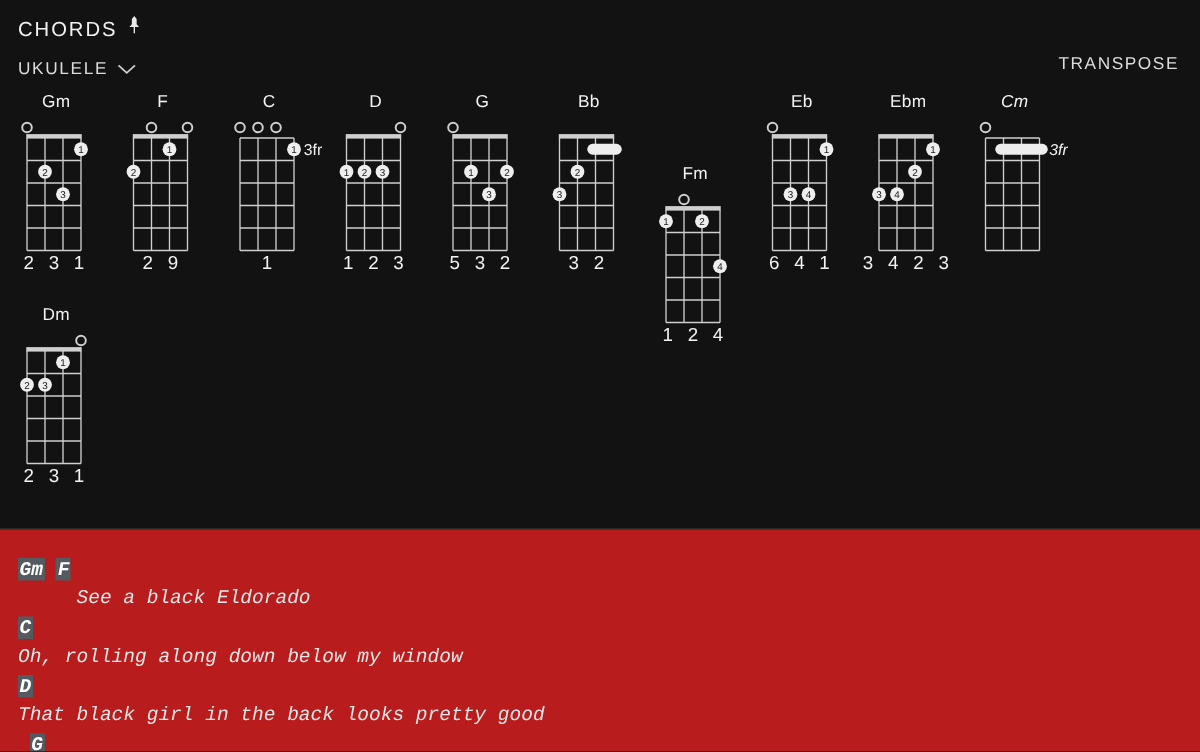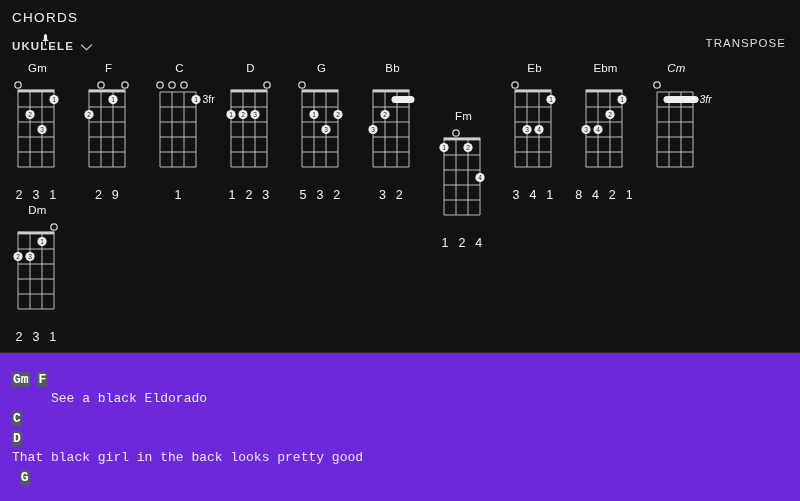"CHORDS" .title-row { flex-direction: column -> none }
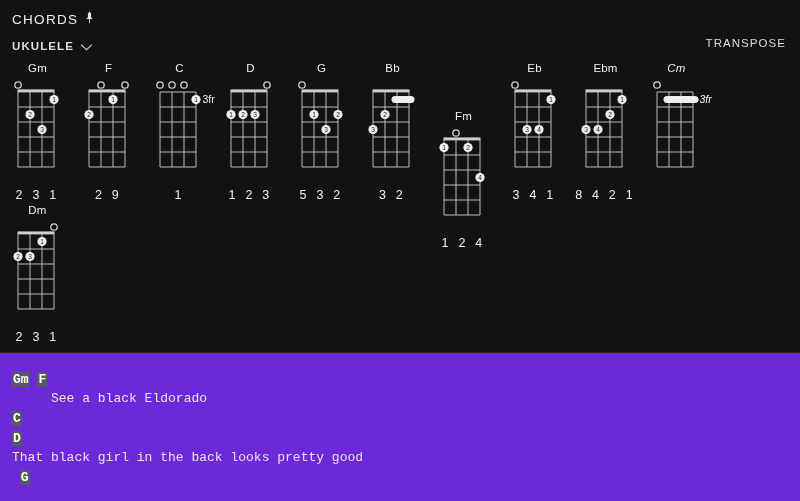"UKULELE" .instrument-label { font-weight: bold -> none }
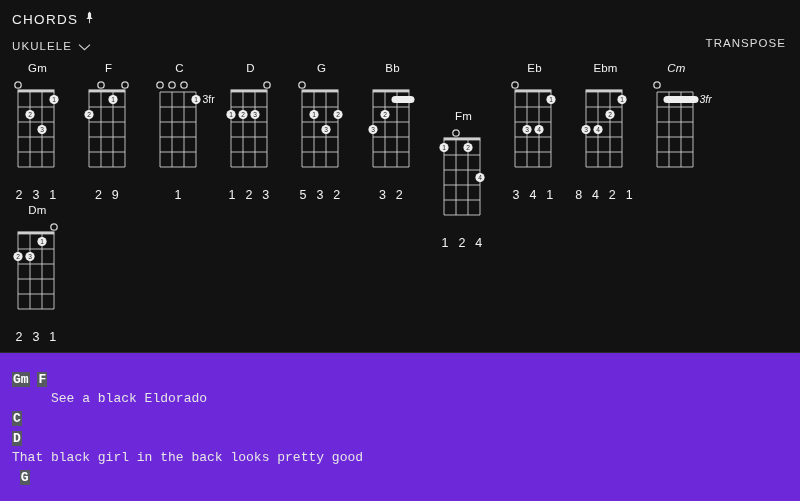"2 3 1" .chord-fingers { top: 128px -> 108px }
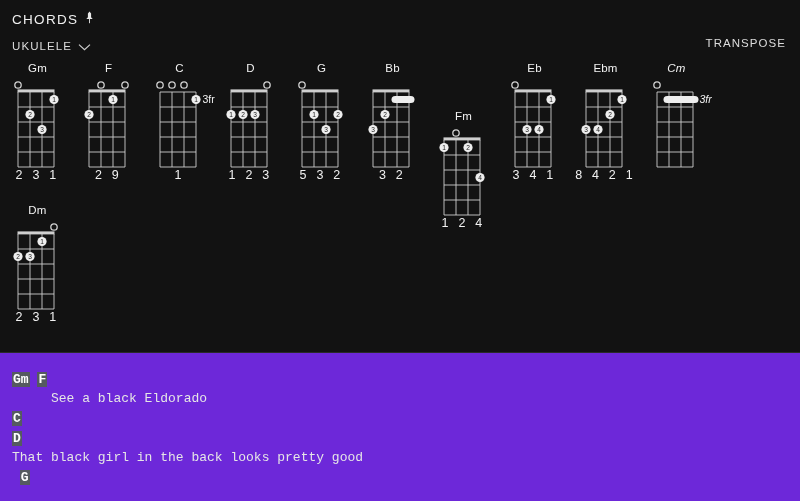"3 4 1" div.chord-fingers { text: 3 -> 6 }
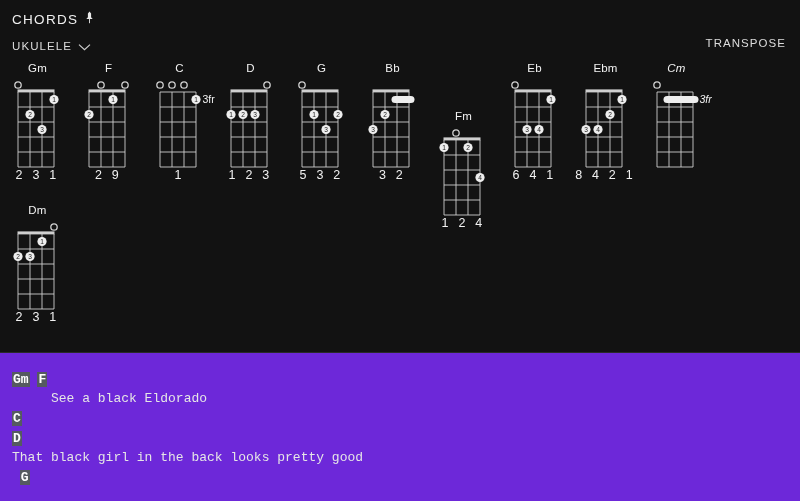"8 4 2 1" div.chord-fingers { text: 8 4 2 1 -> 3 4 2 3 }
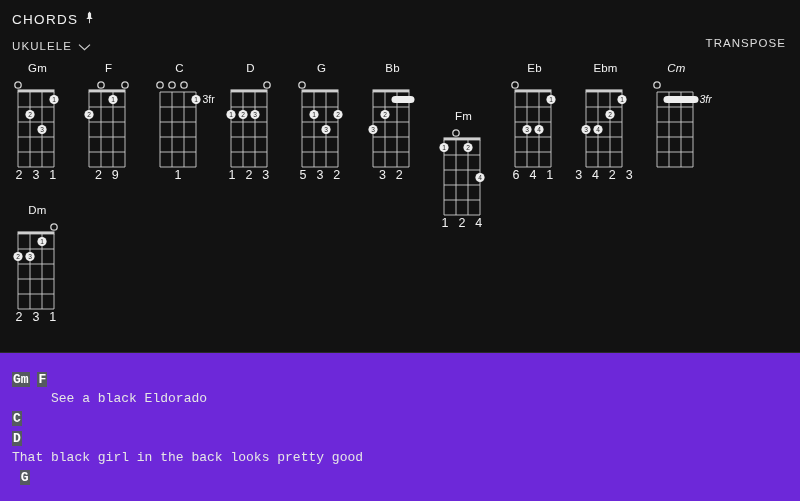"Gm F" .lyrics { background: #6d28d9 -> #b91c1c; font-style: none -> italic }
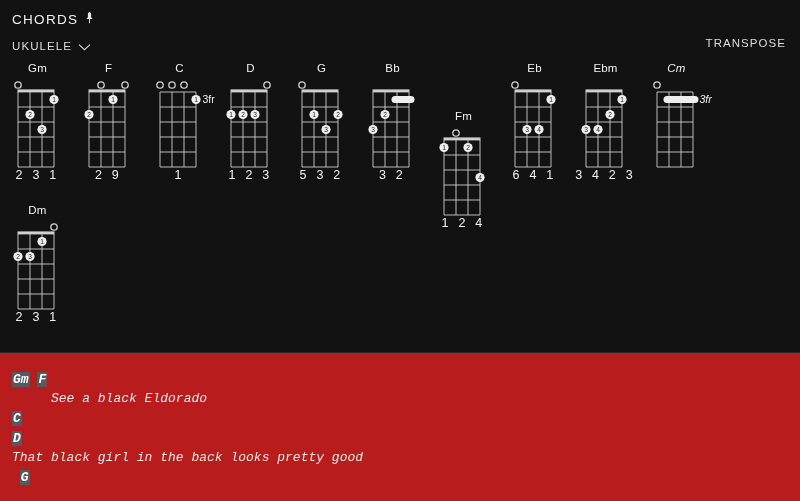"Oh, rolling along down below" div.lyric-line { html: none -> <div>Oh, rolling along down below my window</div> }
